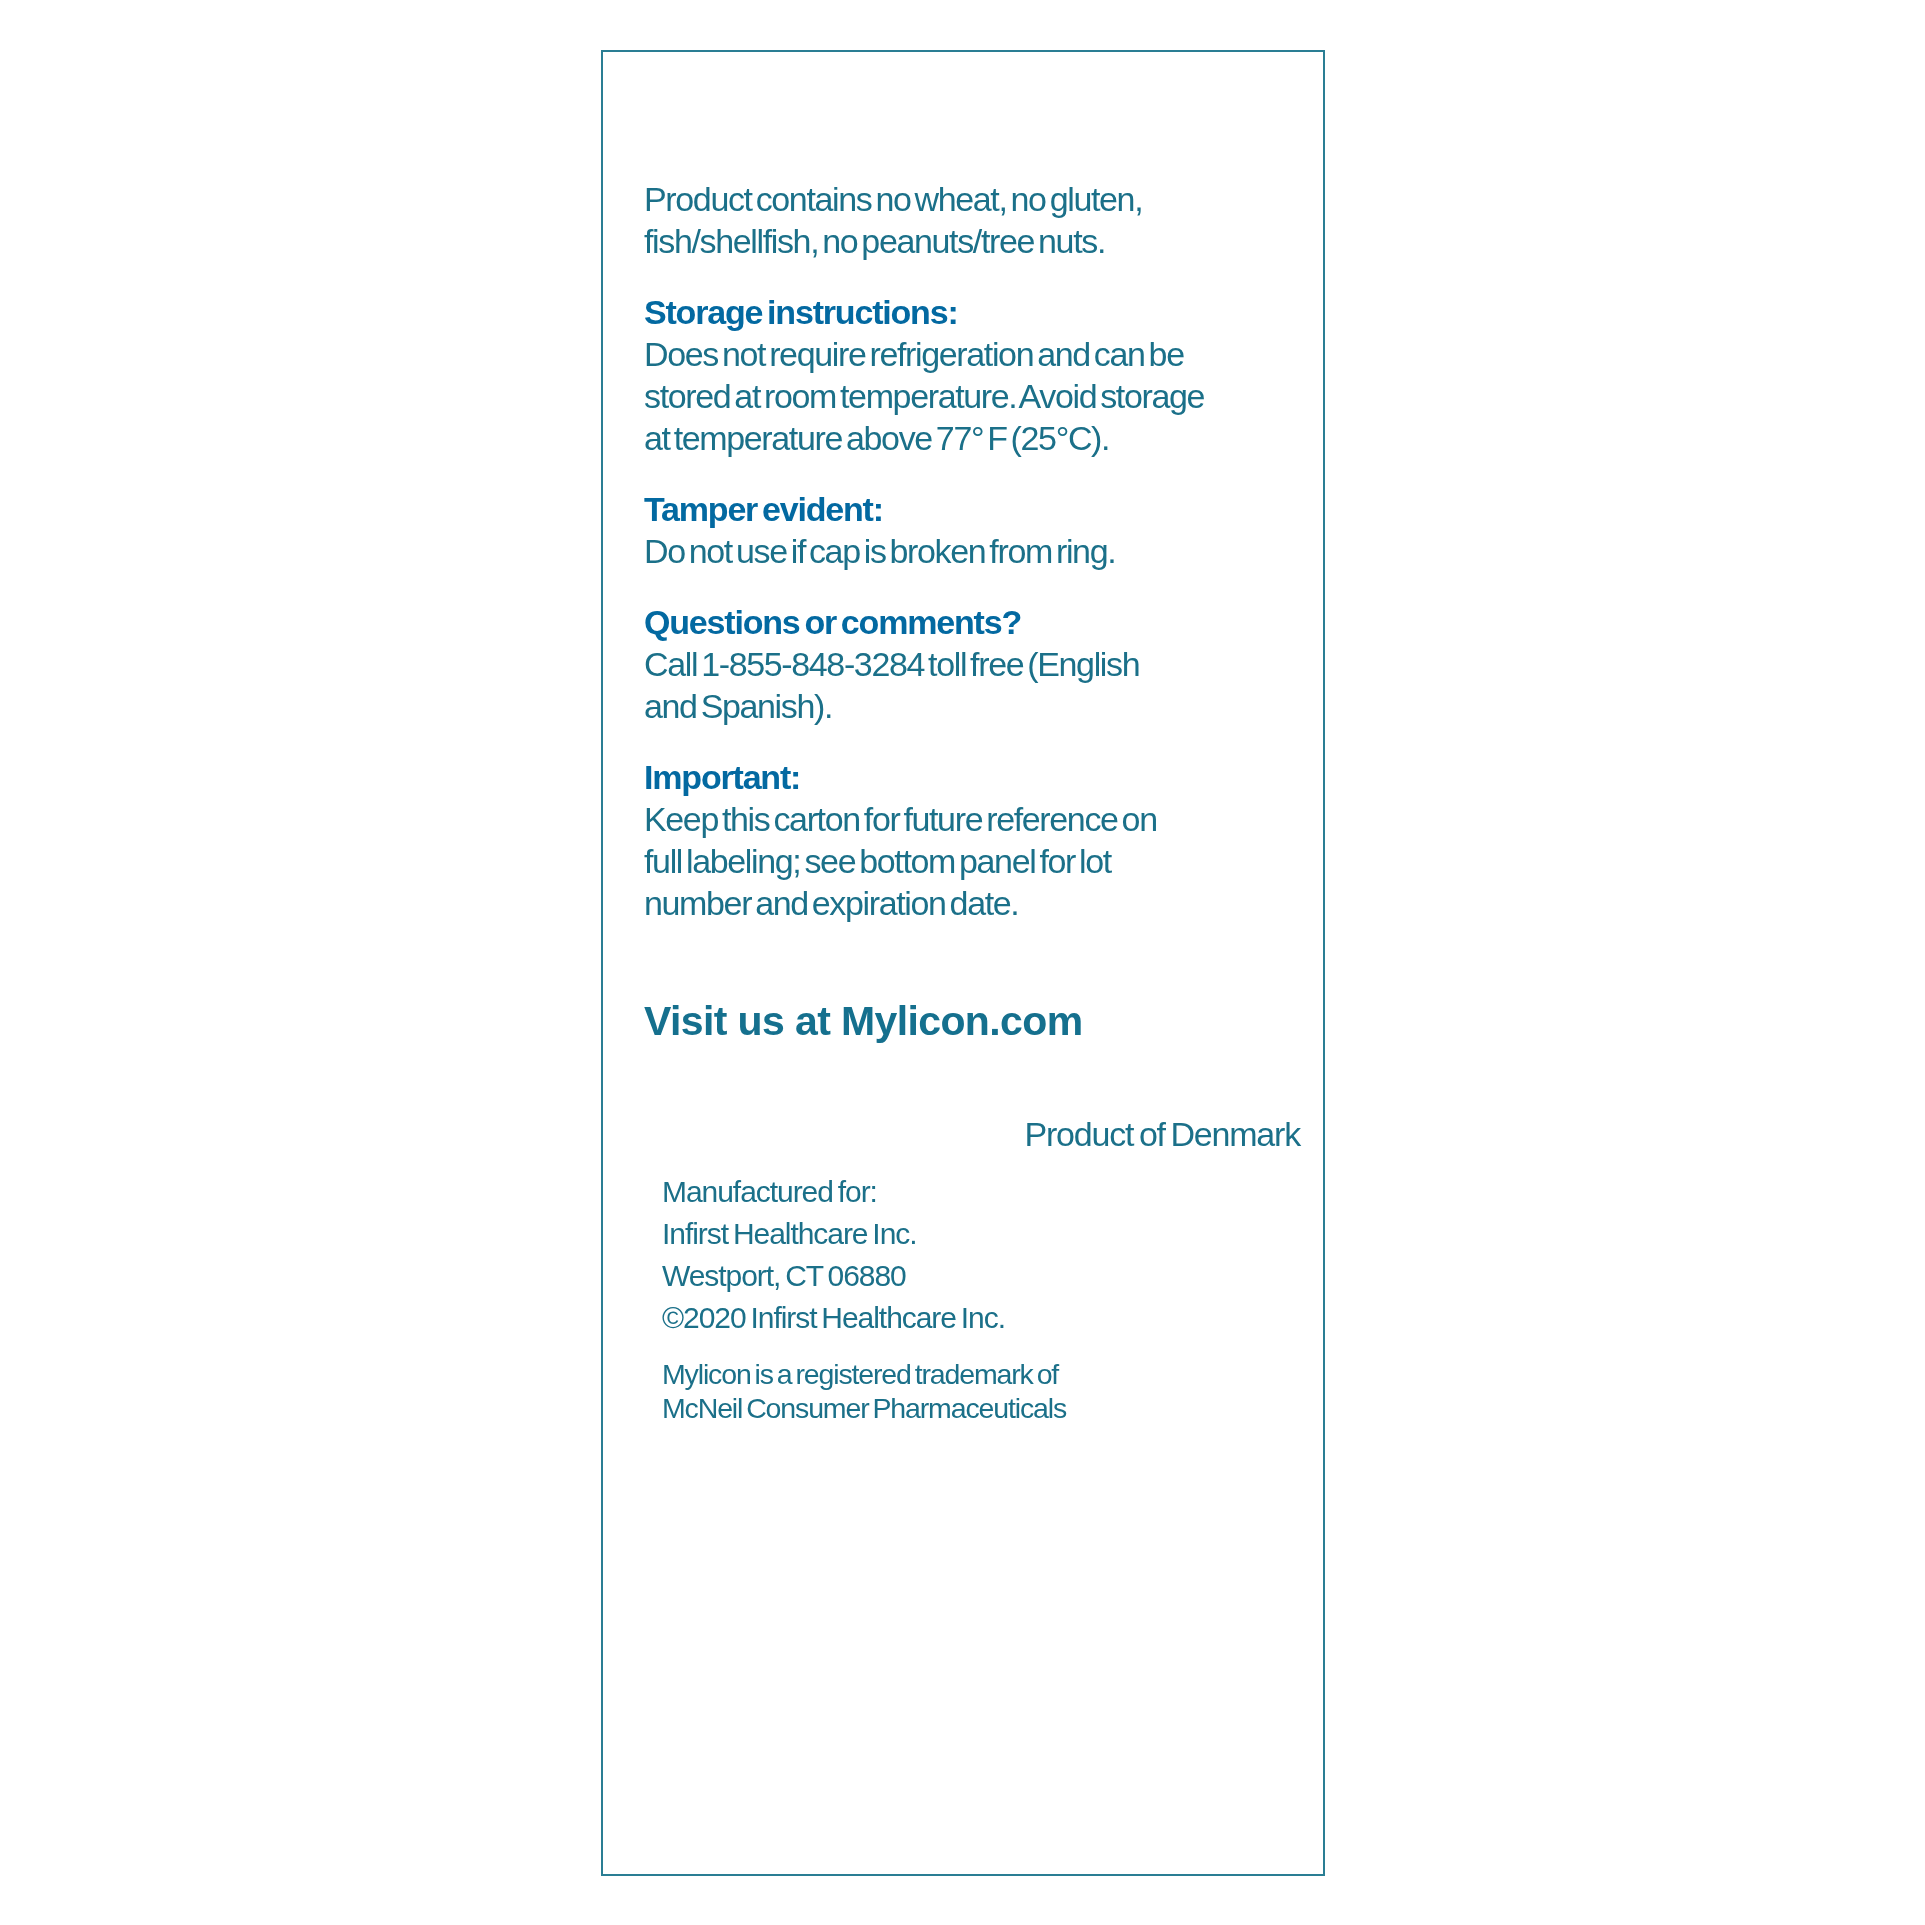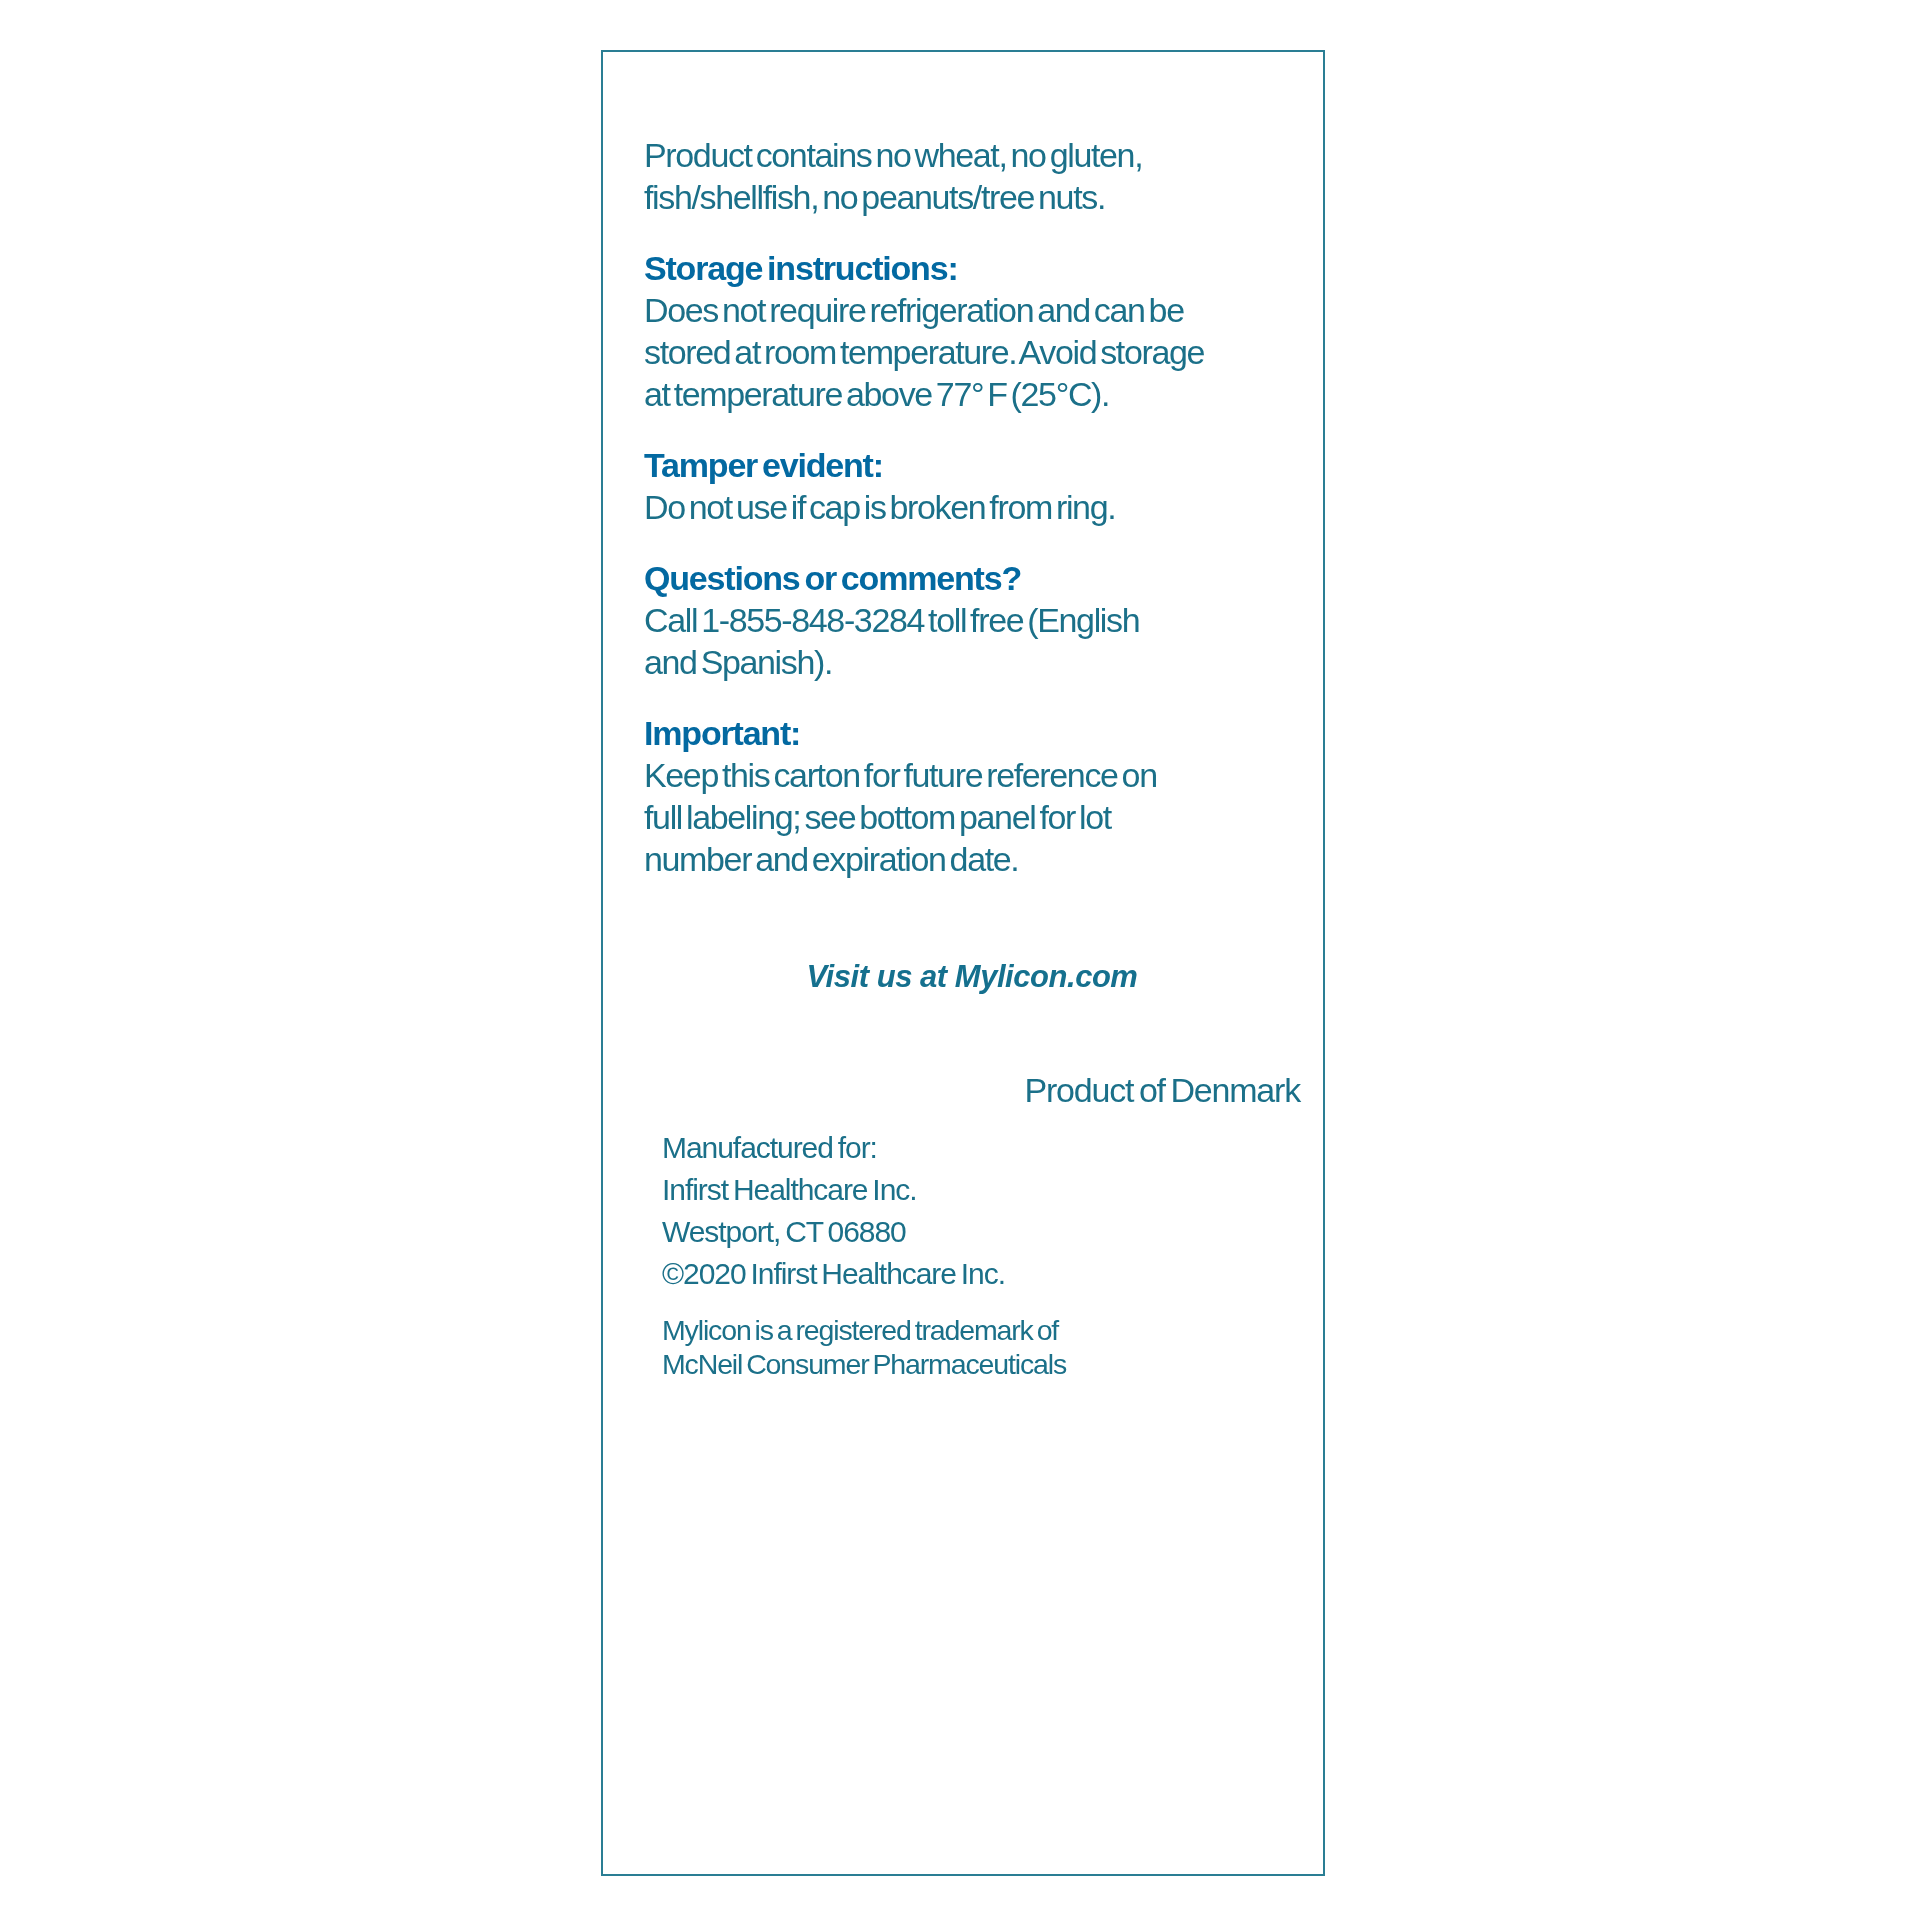"Product contains no wheat, no" .panel-content { margin-top: none -> 44px }
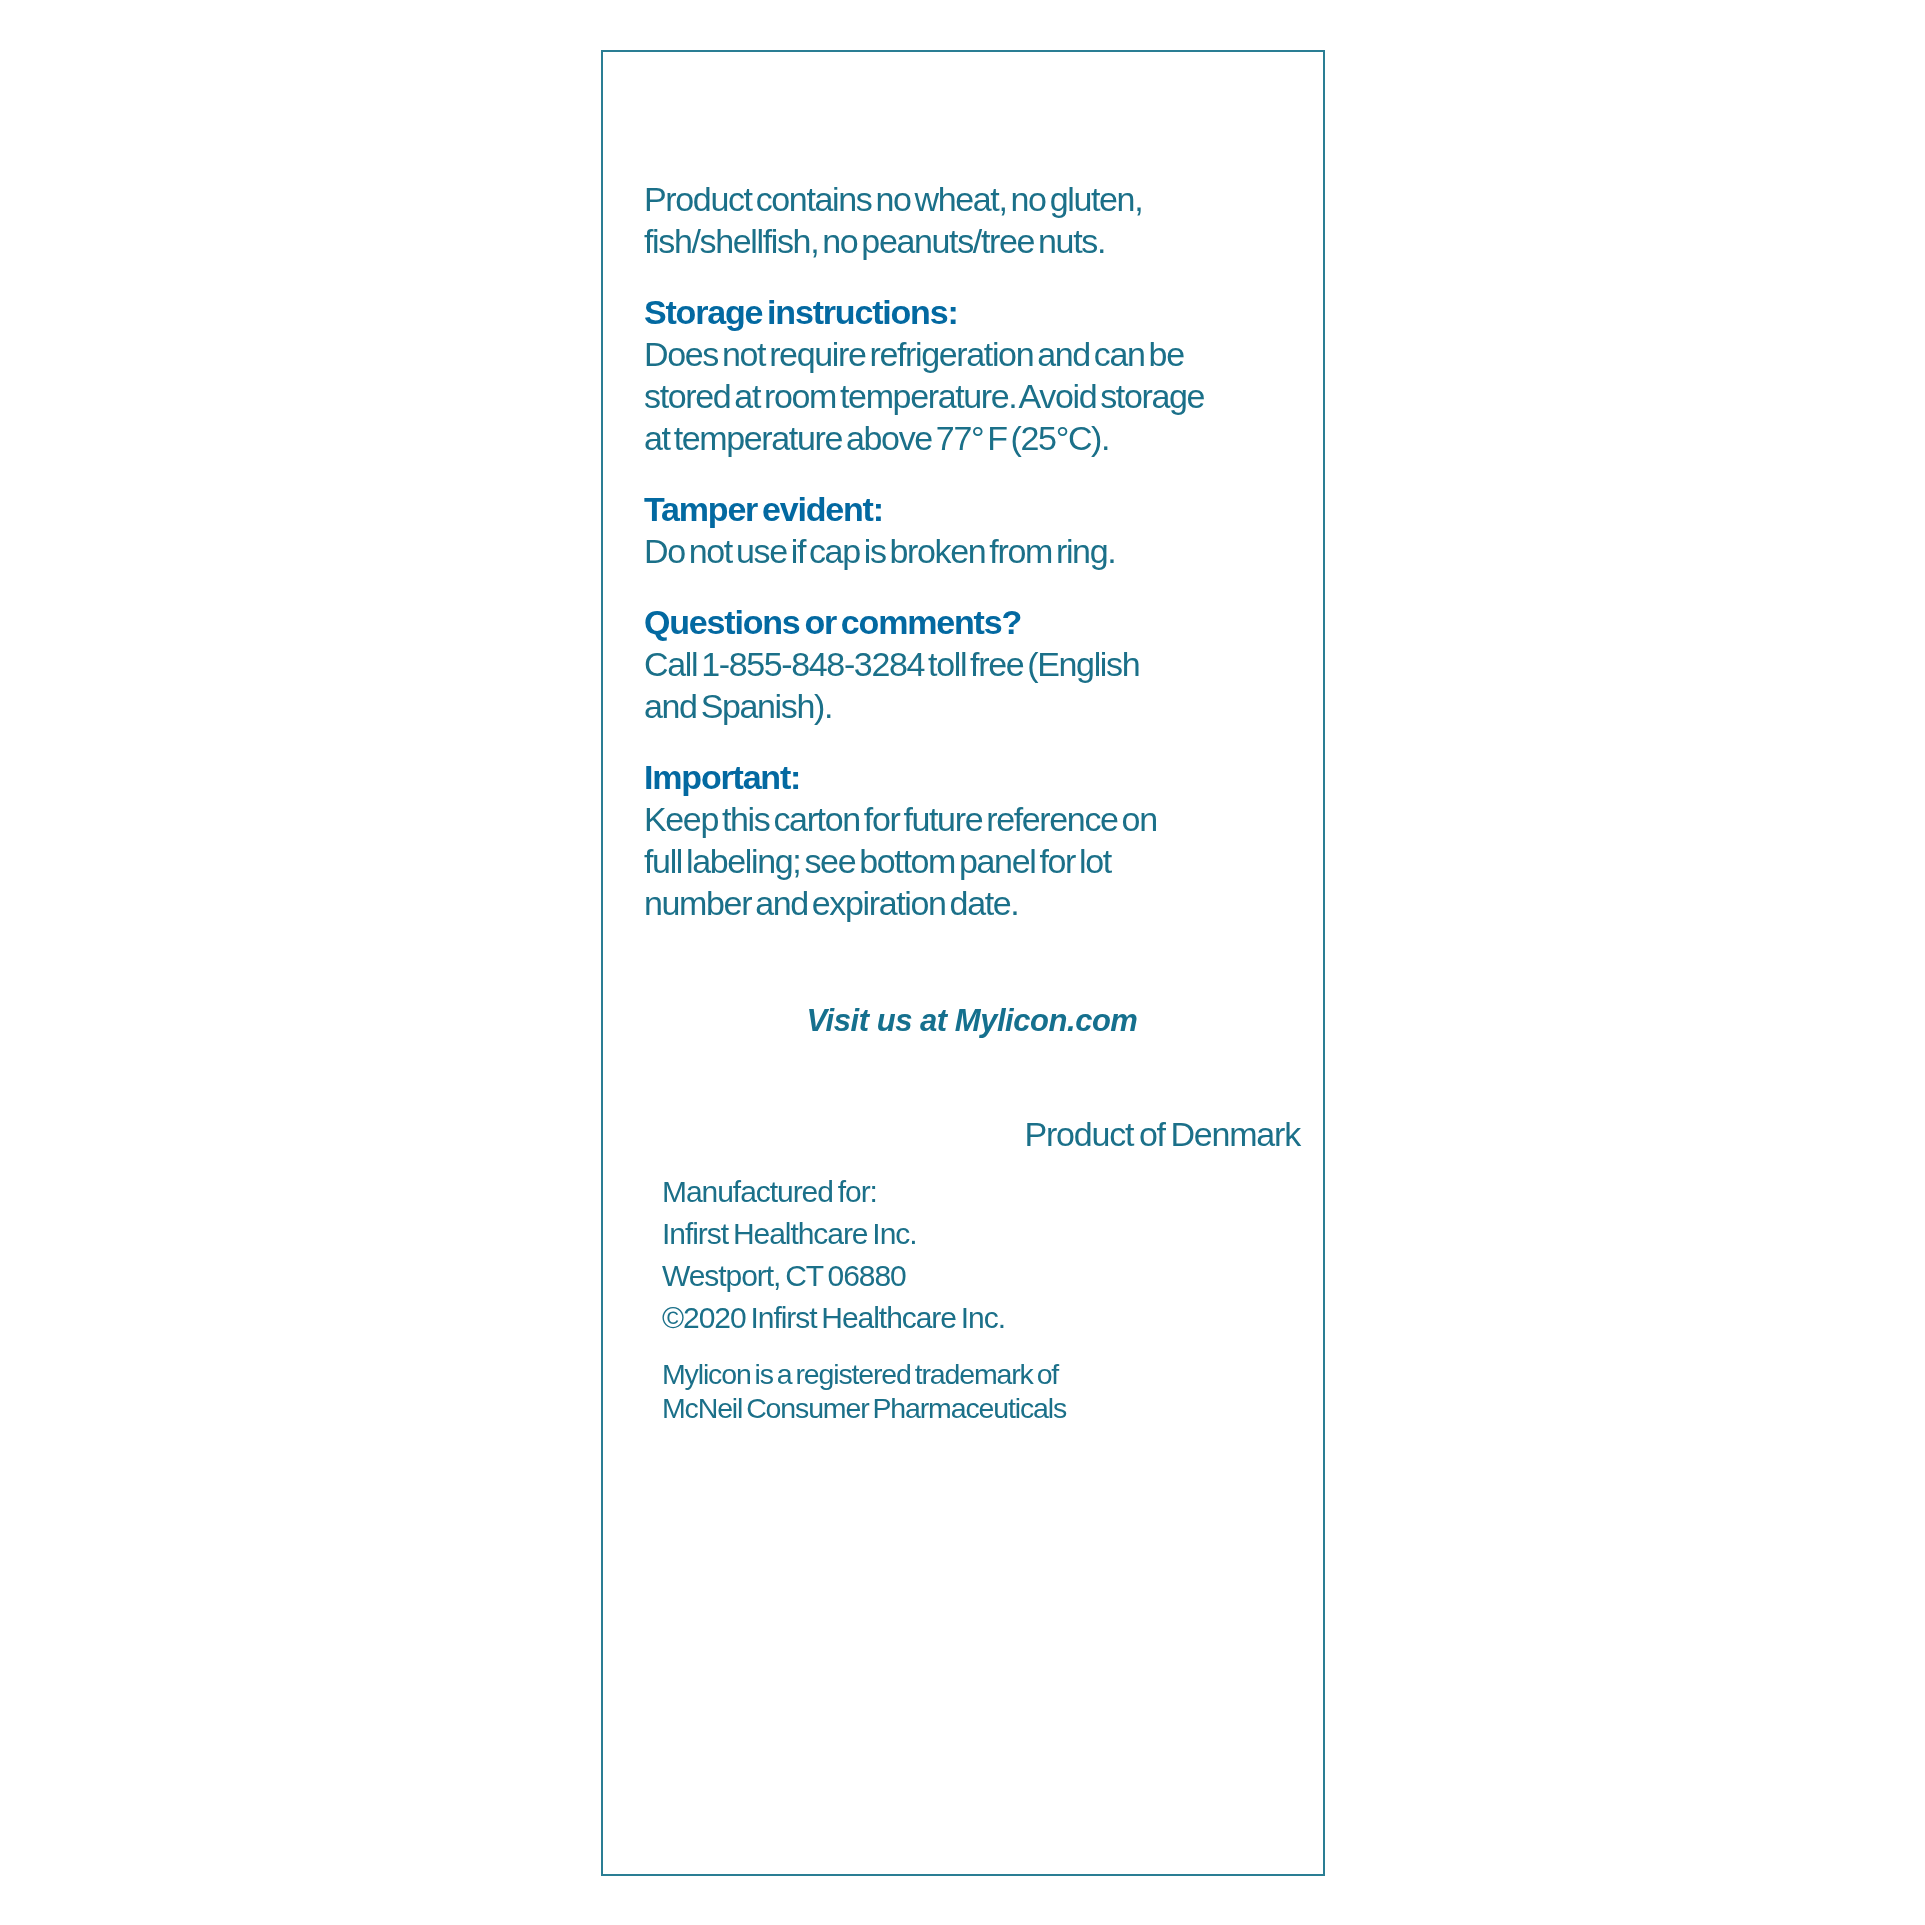"Visit us at Mylicon.com" .visit-line { font-size: 31px -> 41px; font-style: italic -> none; text-align: center -> none }
